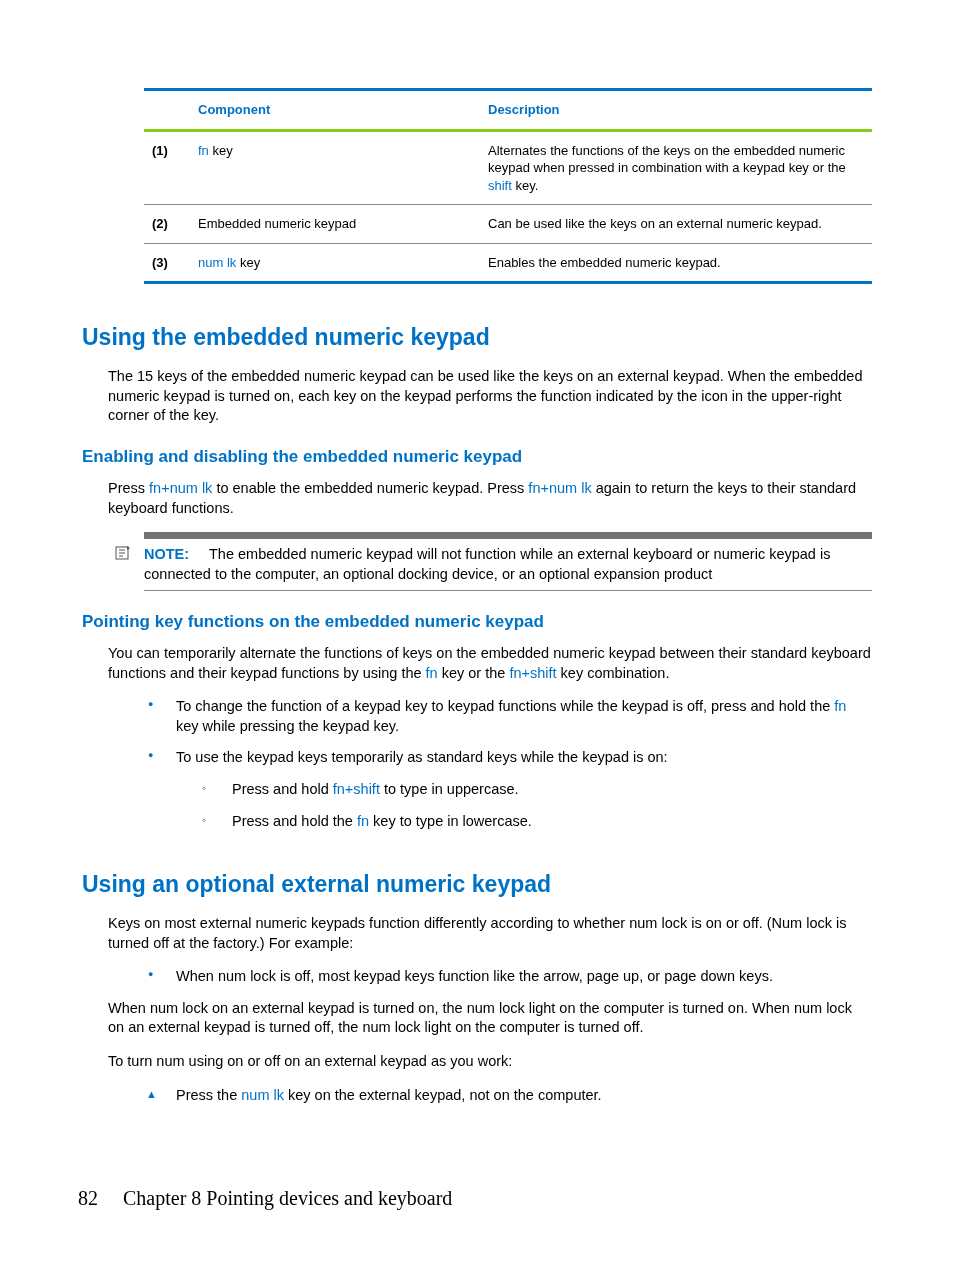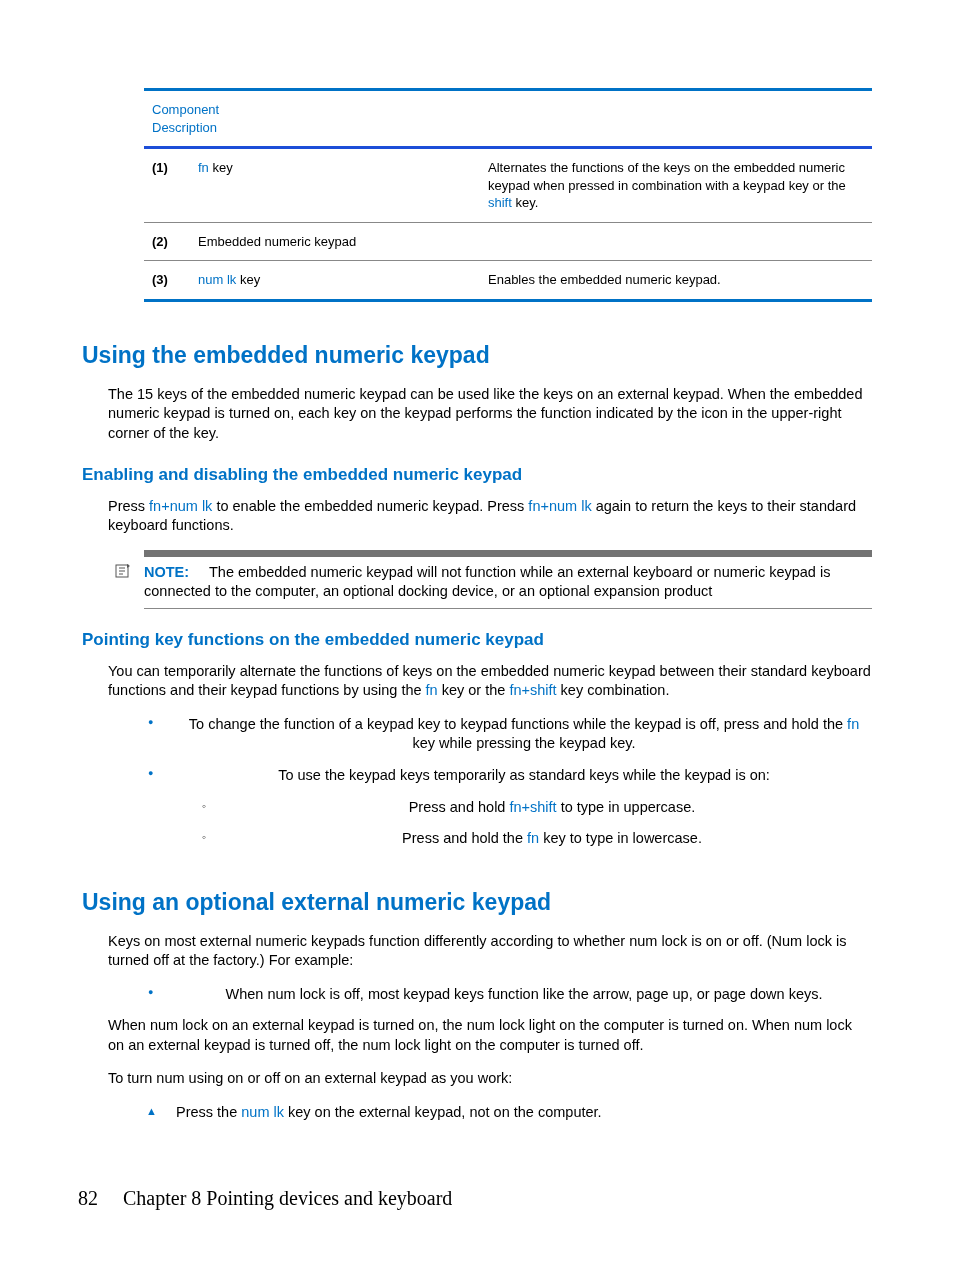"Component" .thead { border-bottom: 3px solid #1d4ed8 -> 3px solid #84cc16; flex-direction: column -> none; font-weight: normal -> bold }
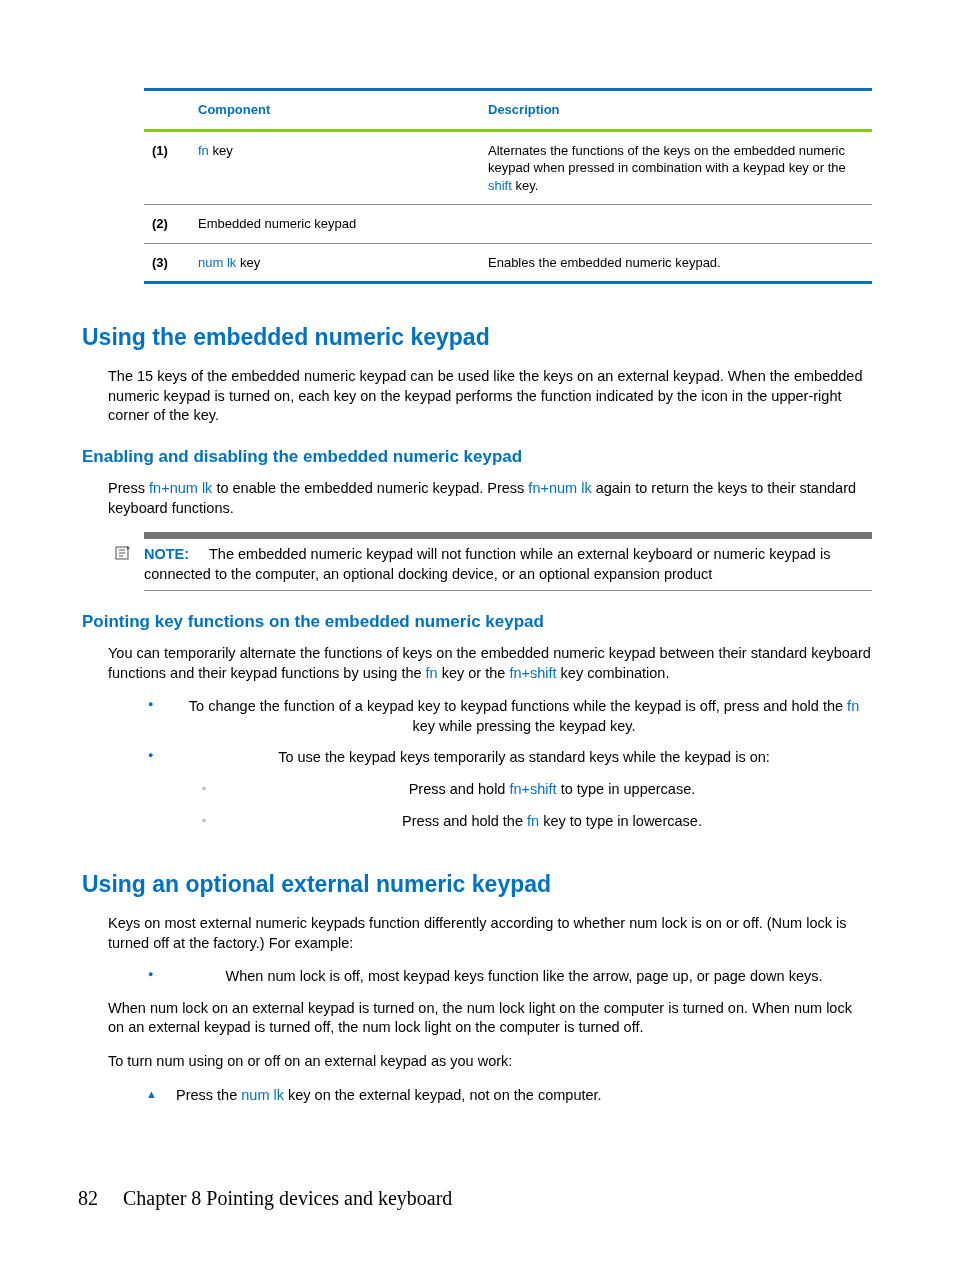"Can be used like the" div.col-desc { html: none -> <div>Can be used like the keys on an external numeric keypad.</div> }
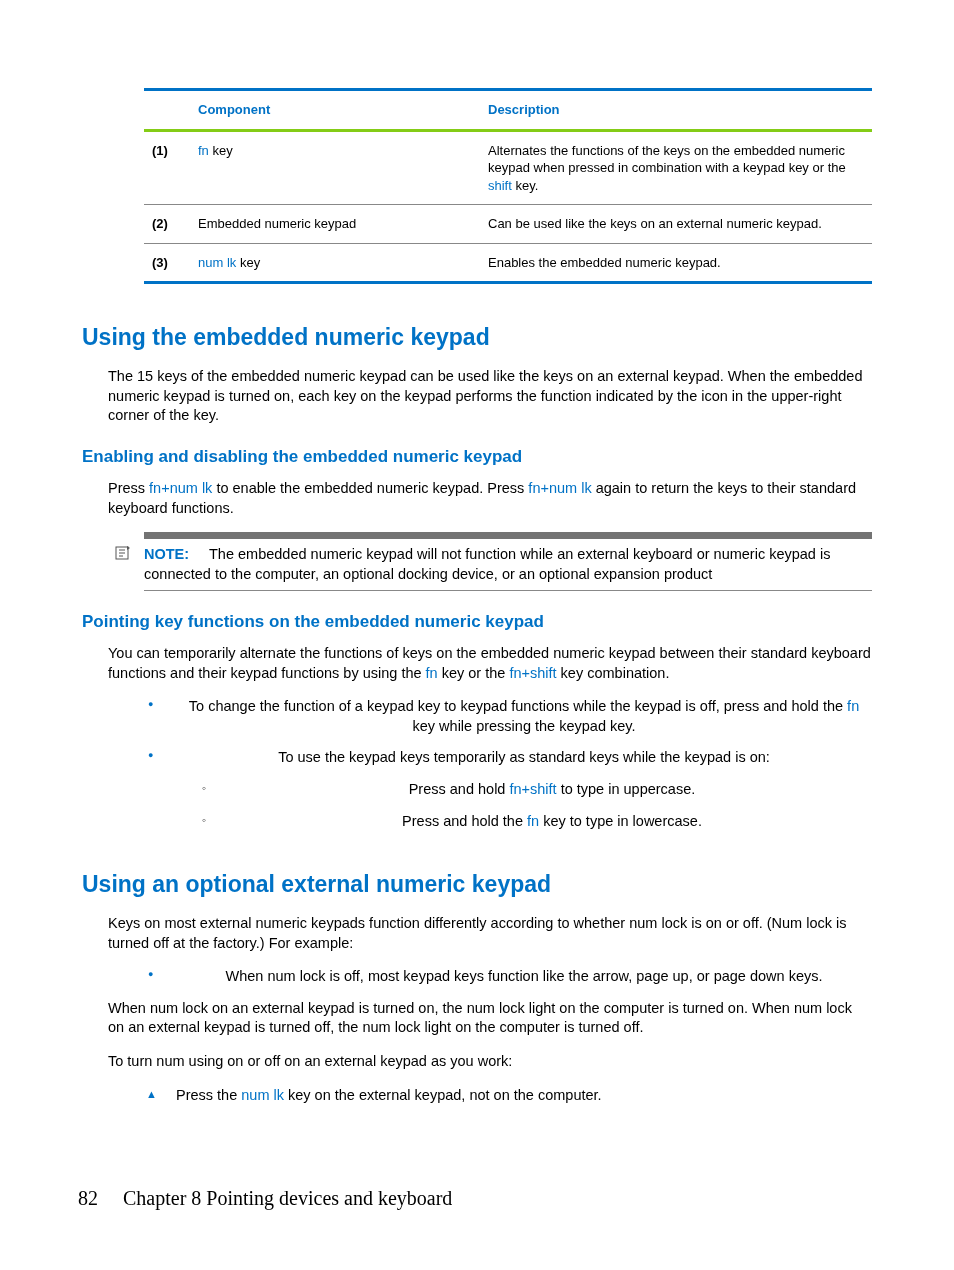"To change the function of" .bullet-list { text-align: center -> none }
